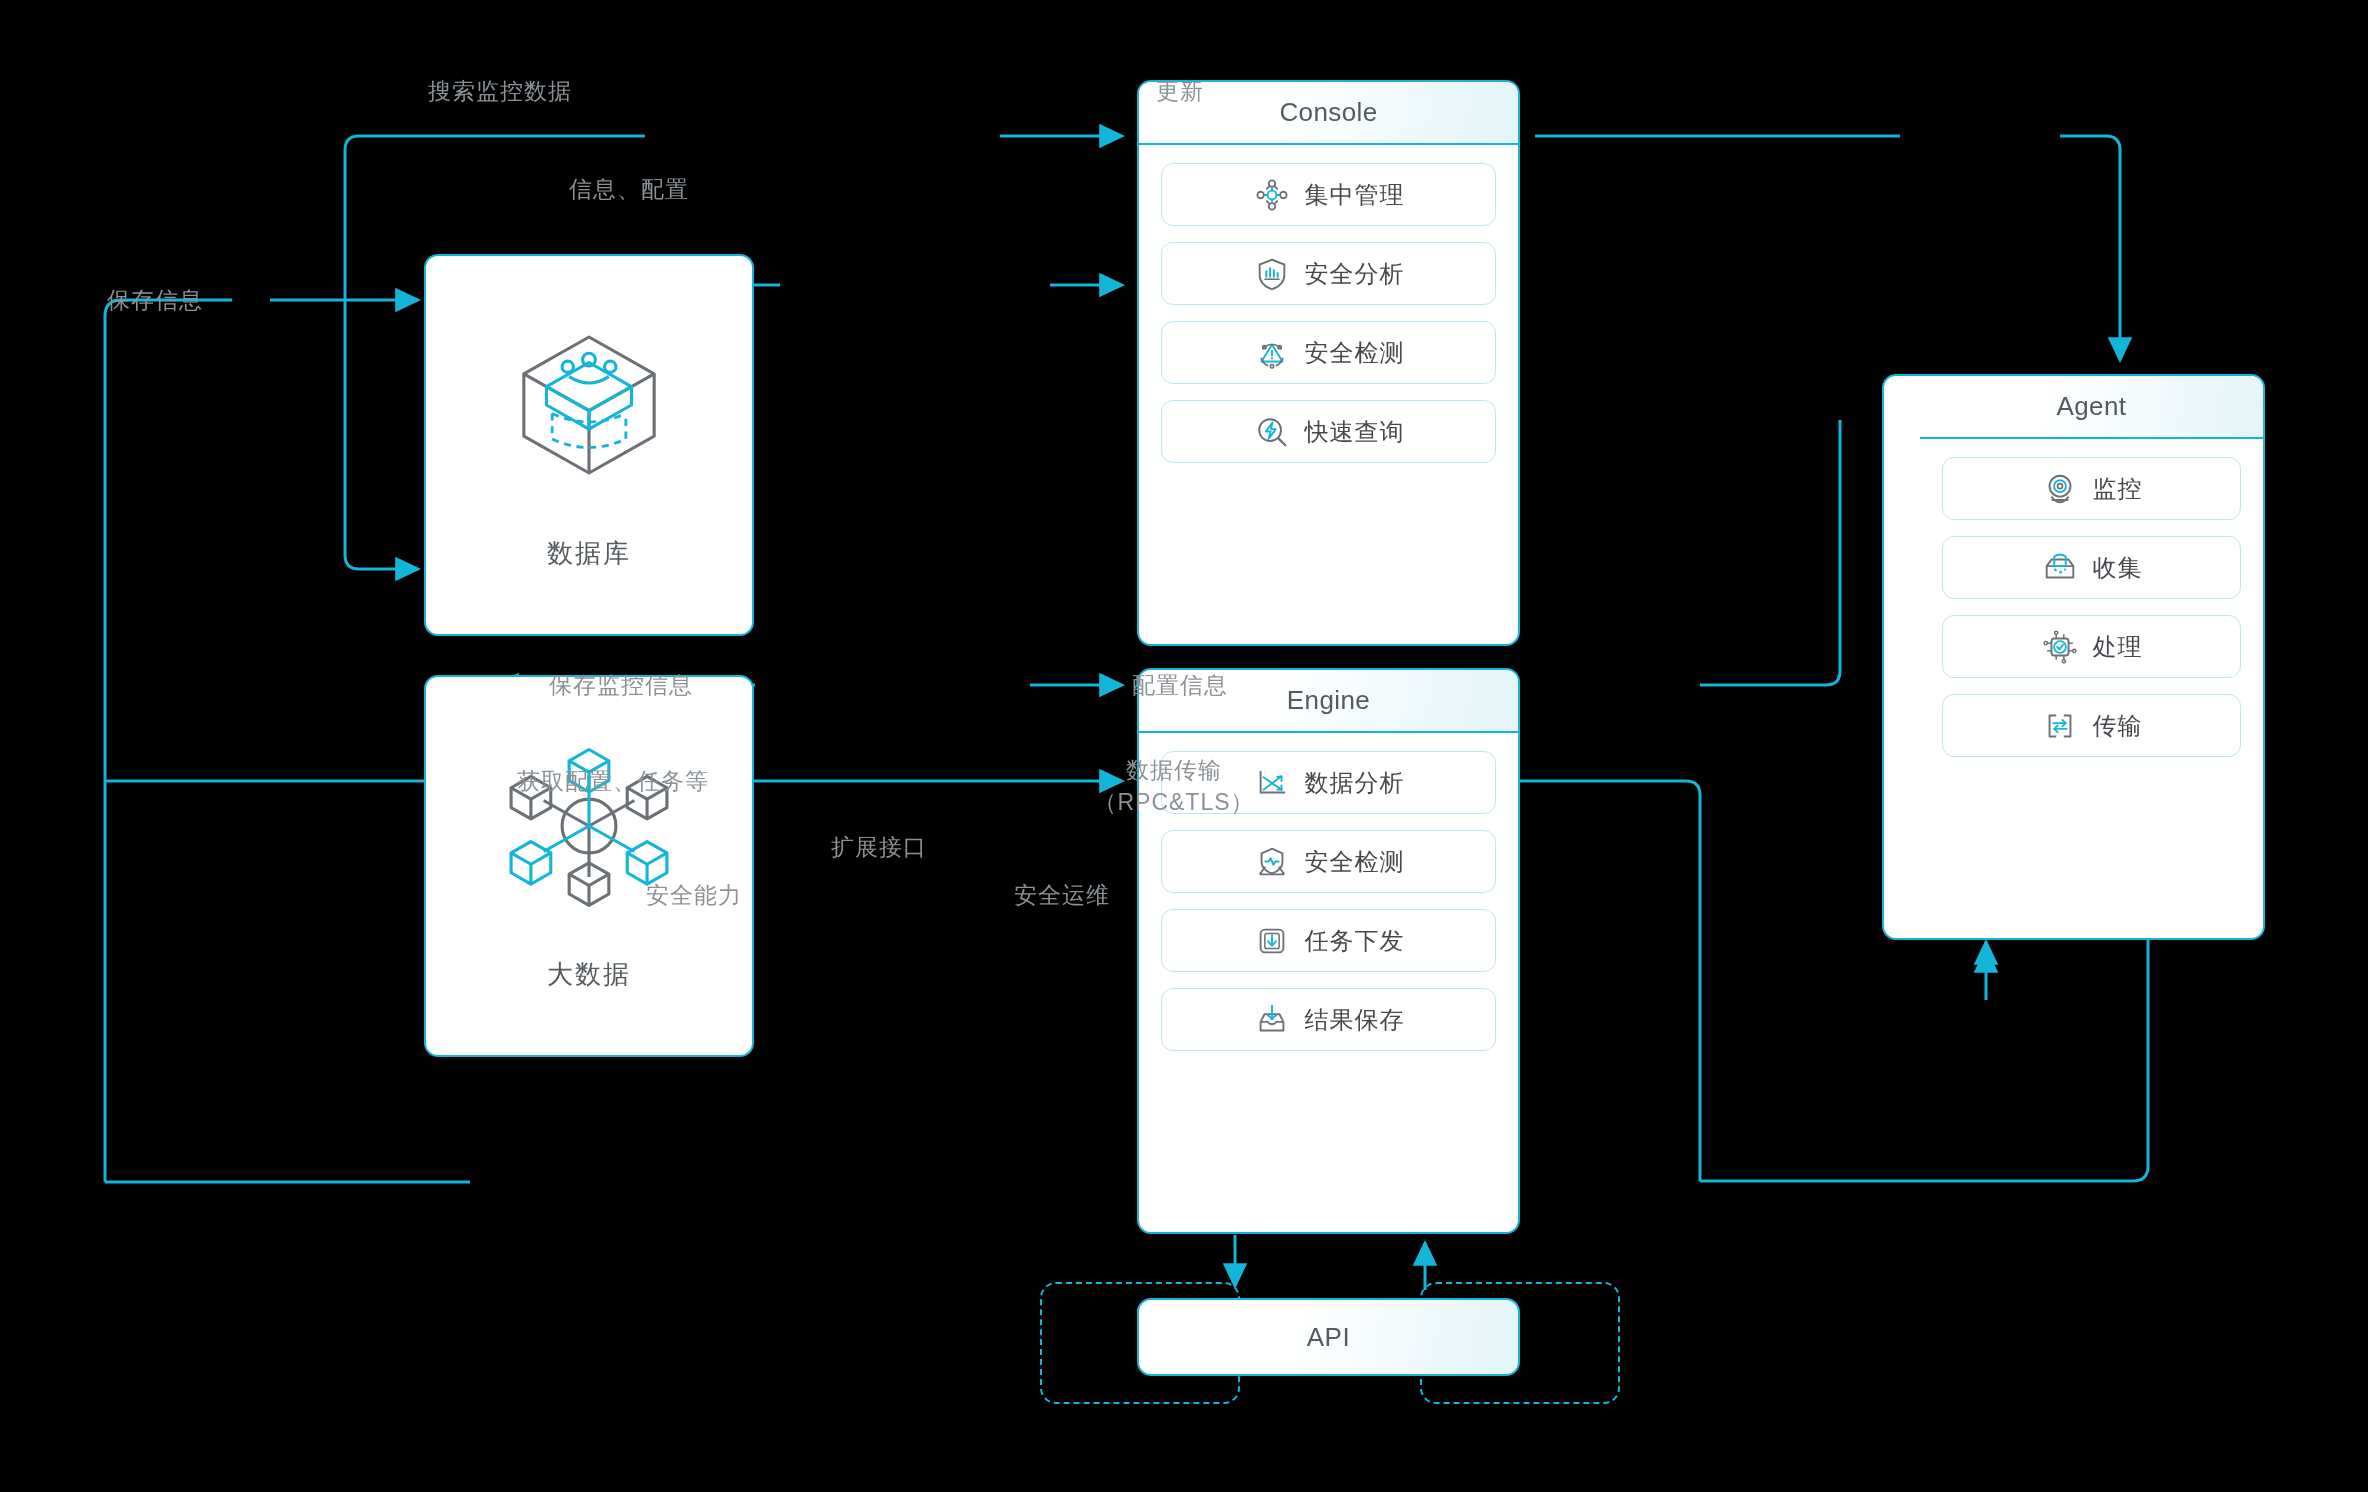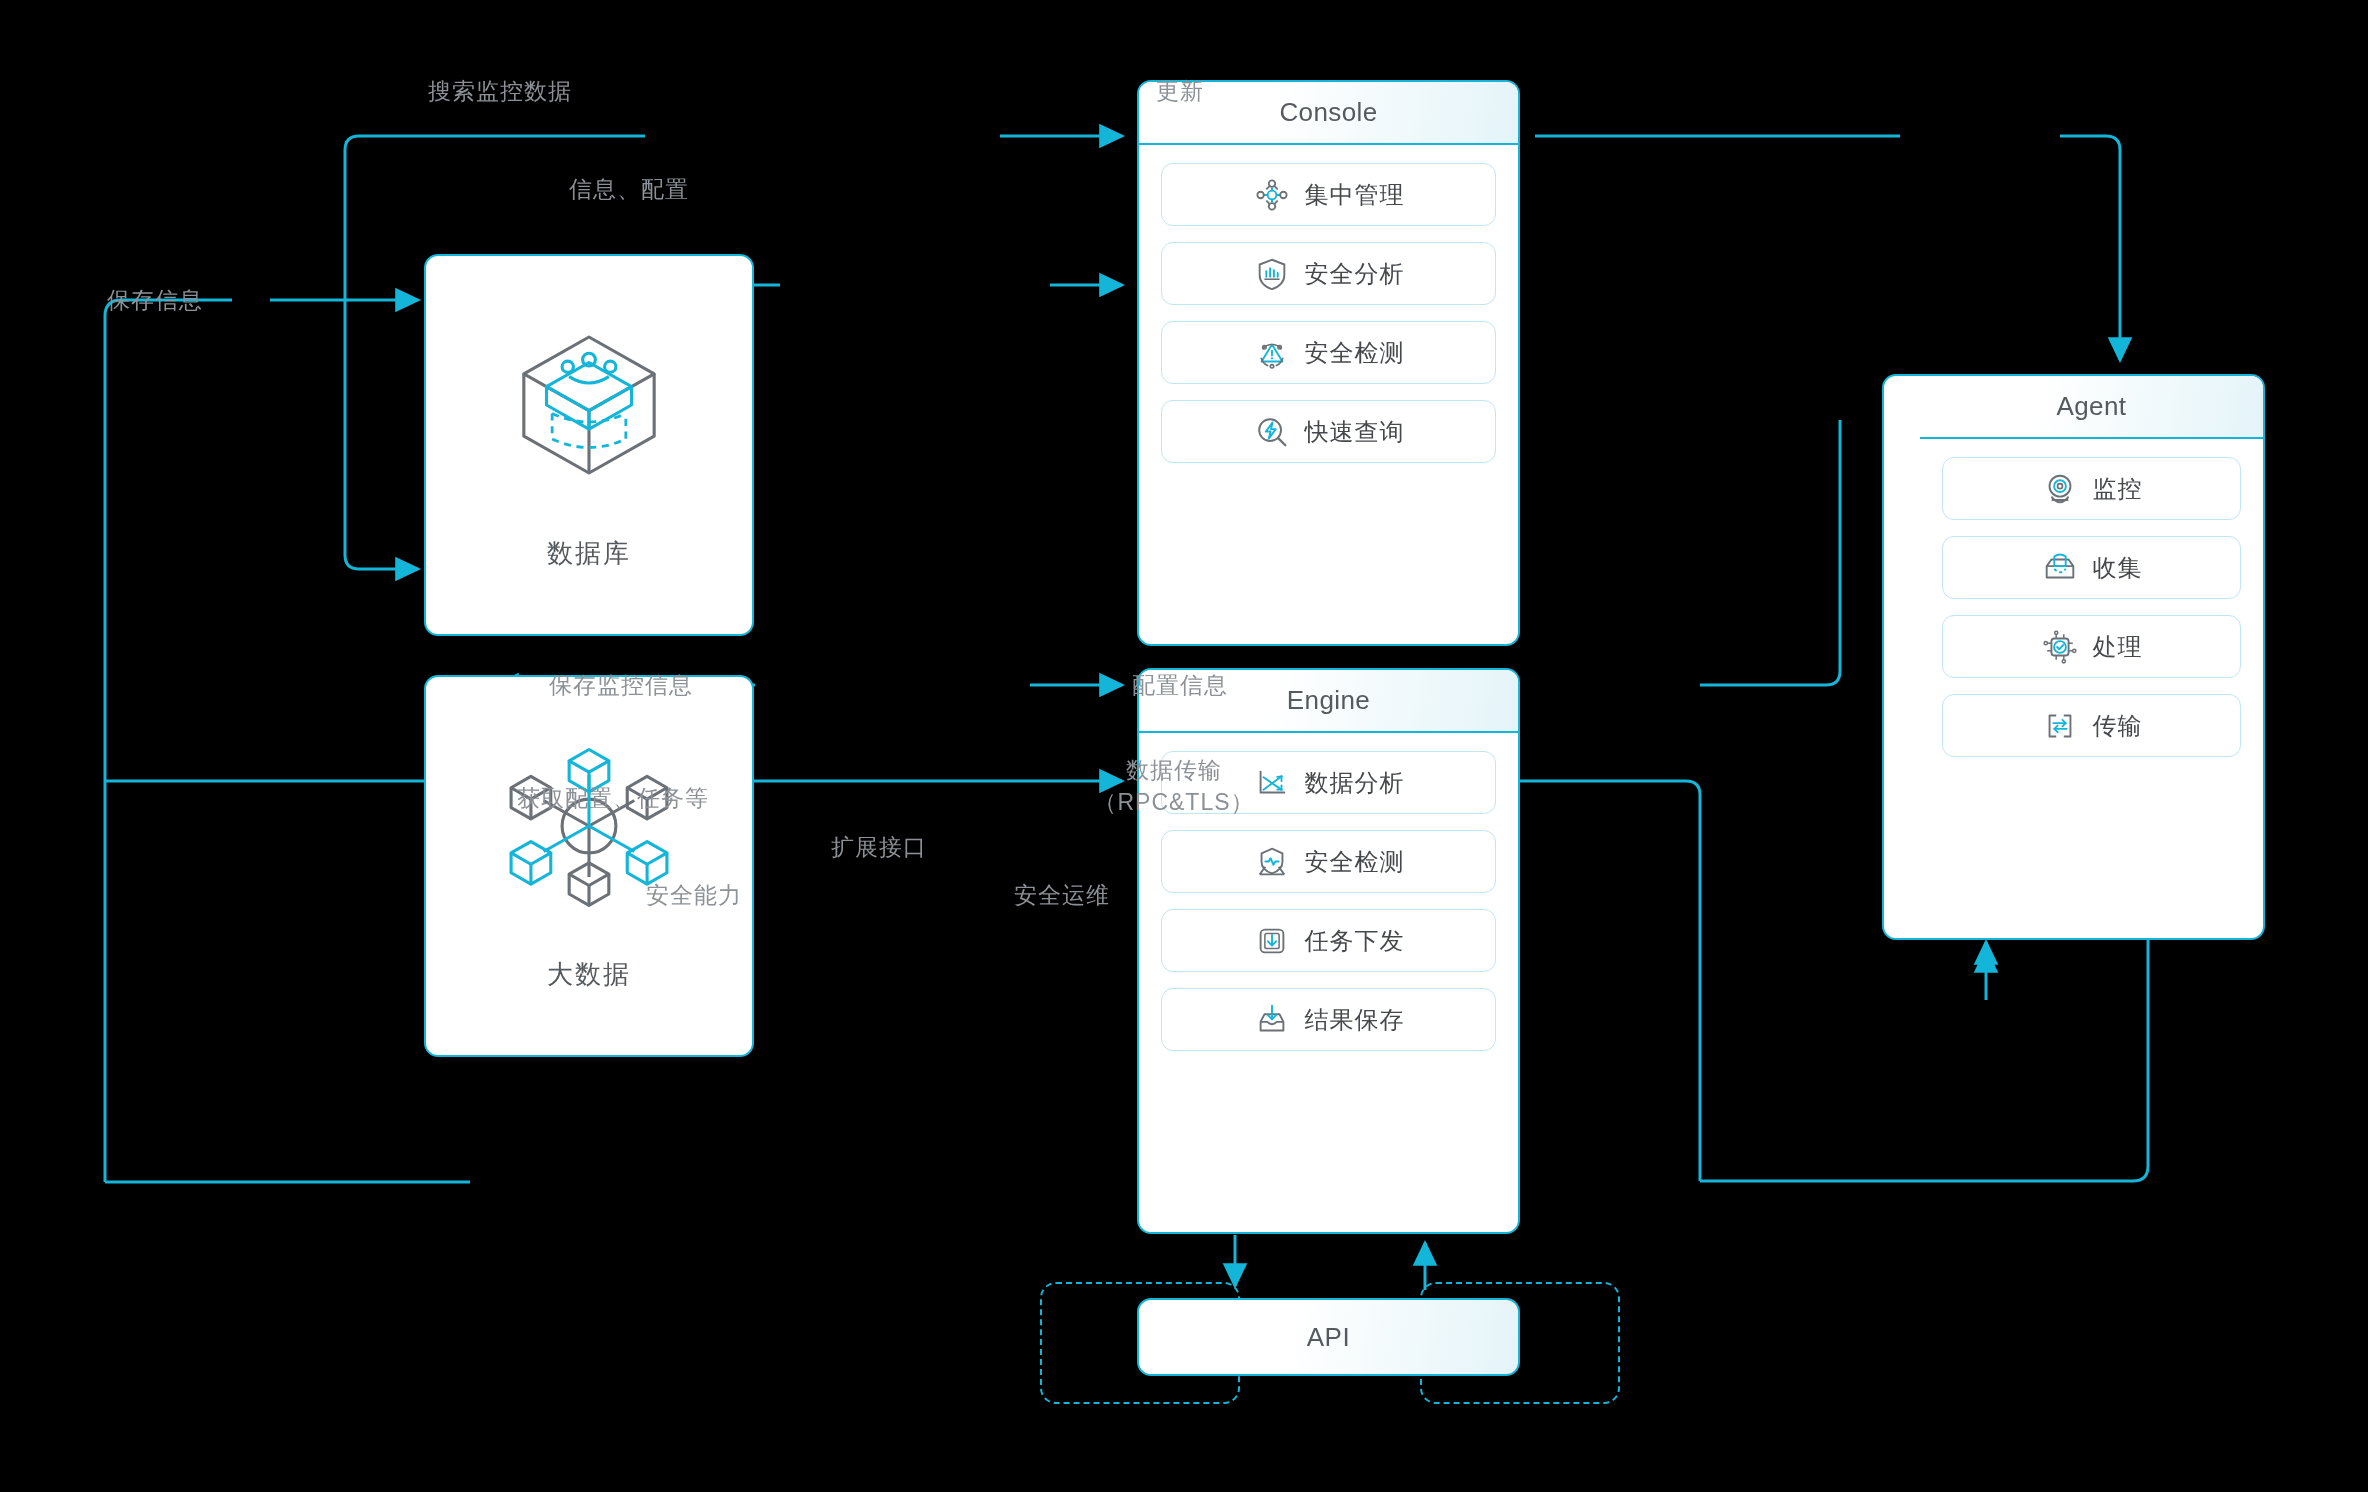"获取配置、任务等" div.elbl { top: 798px -> 781px }
